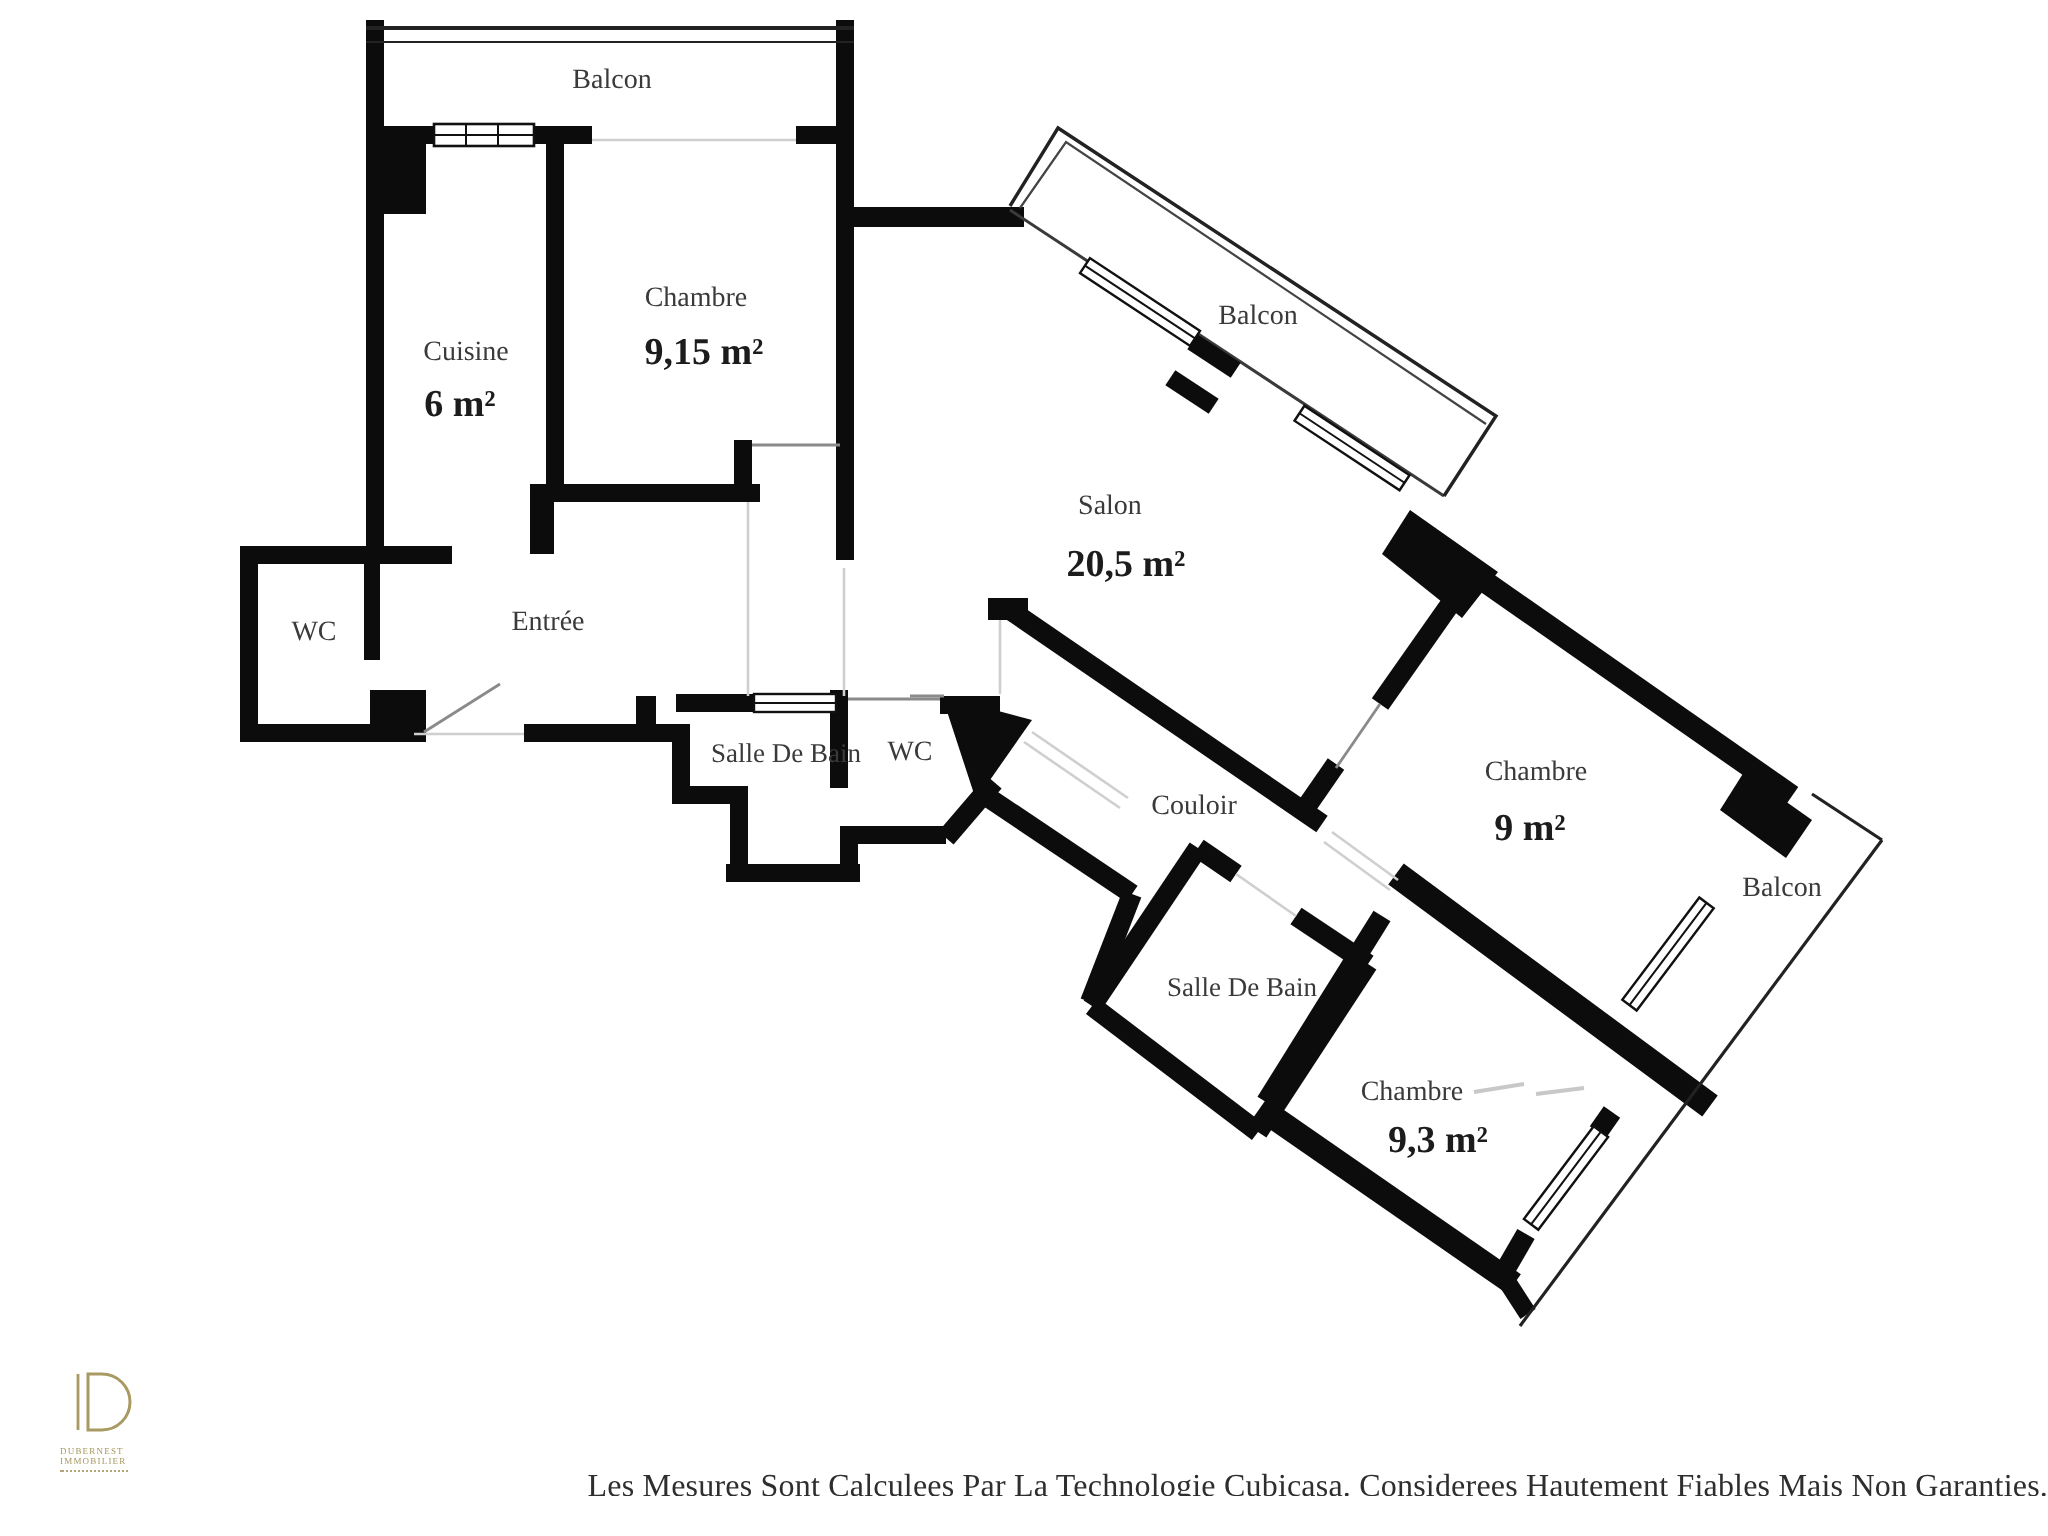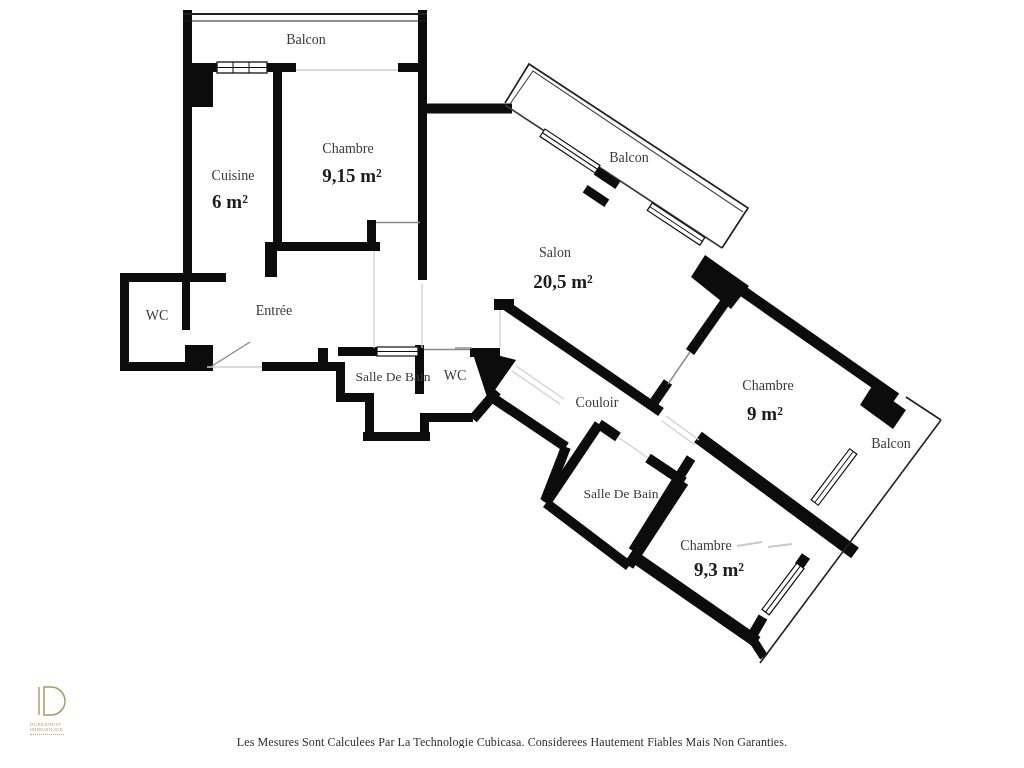"Les Mesures Sont Calculees Par" #footer-disclaimer { font-size: 12px -> 16px; text-align: center -> right }
